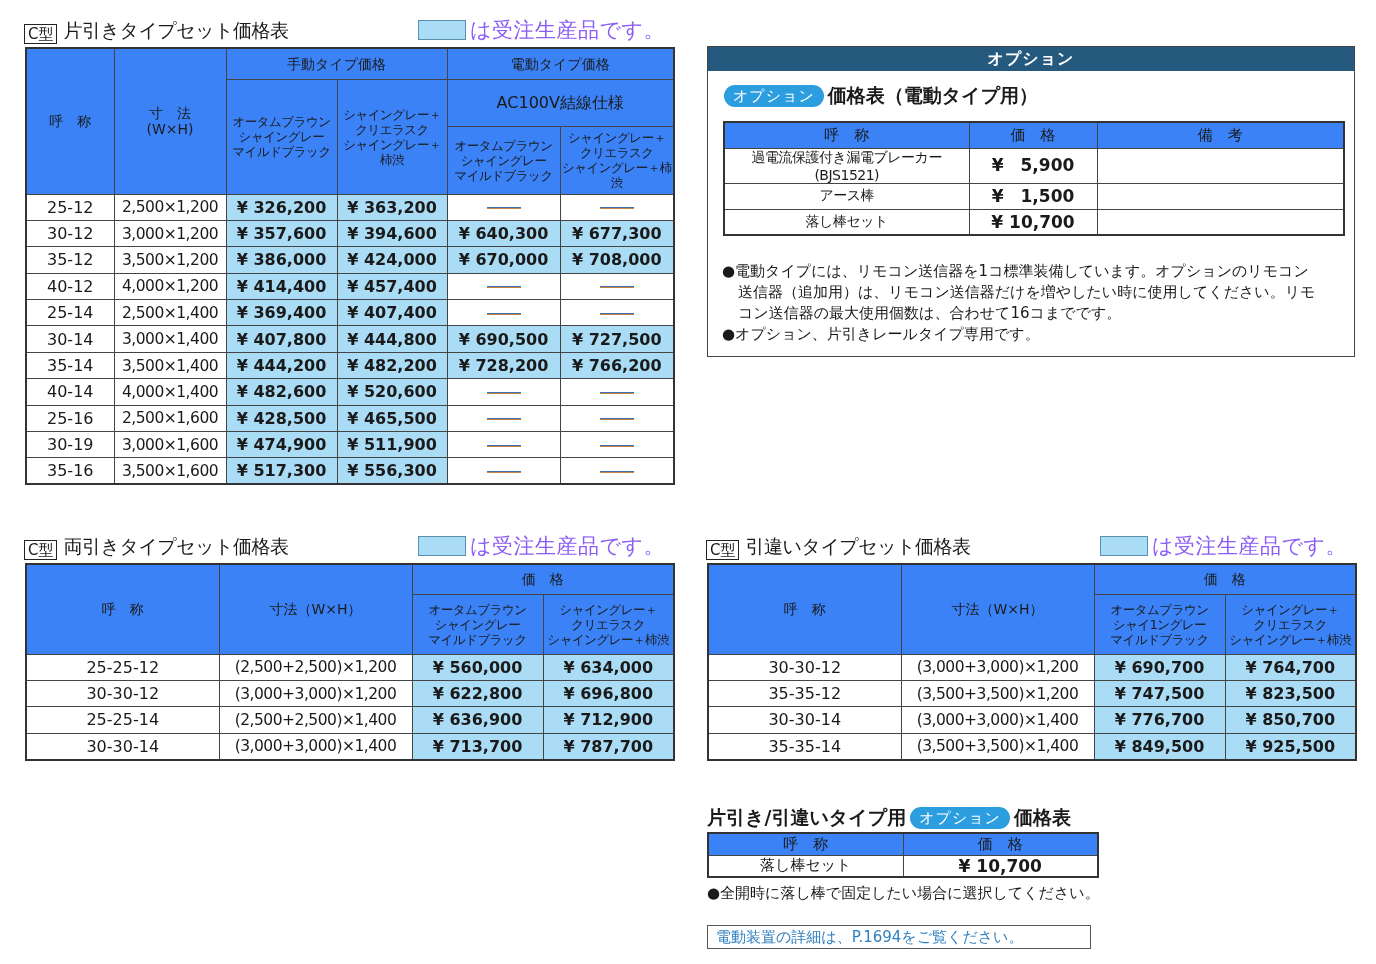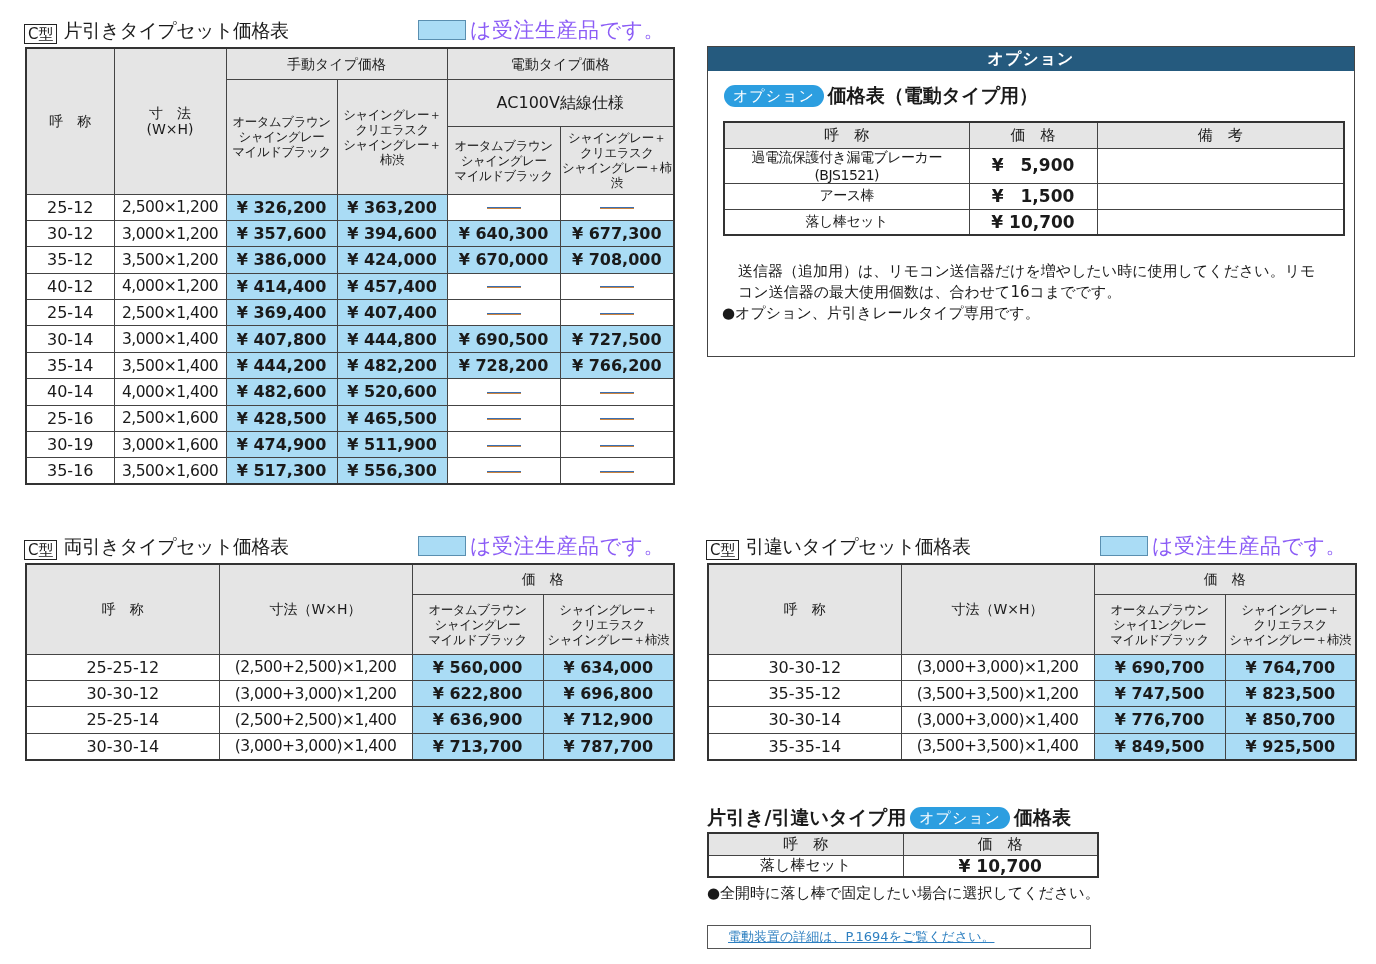"手動タイプ価格" table.t th { background: #e5e5e5 -> #3b82f6 }
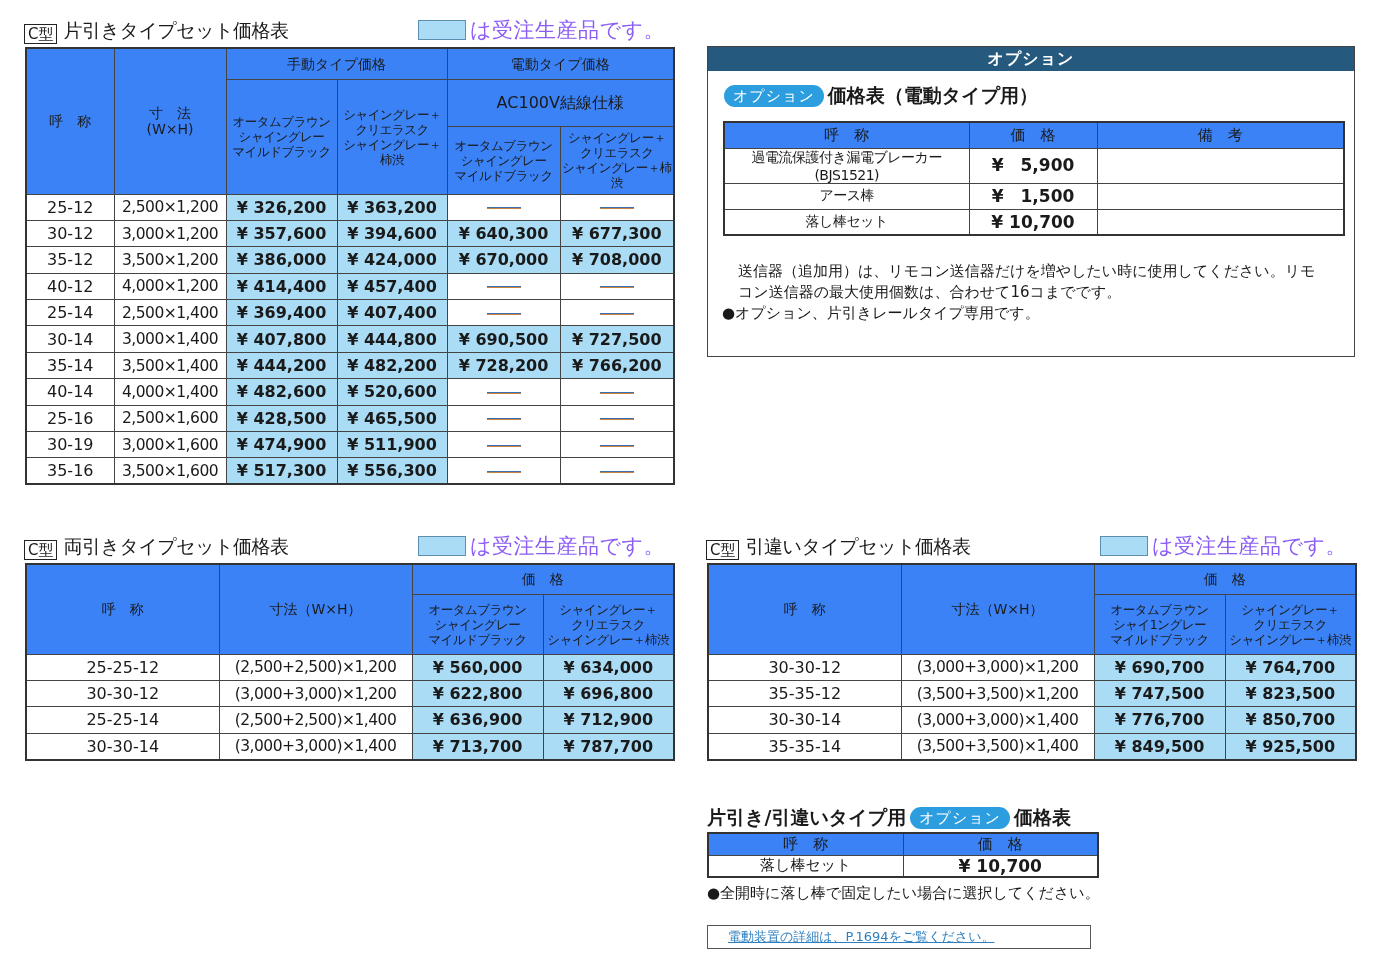"●電動タイプには、リモコン送信器を1コ標準装備しています。オプションのリモコン" span { html: none -> <span>●電動タイプには、リモコン送信器を1コ標準装備しています。オプションのリモコン</span> }
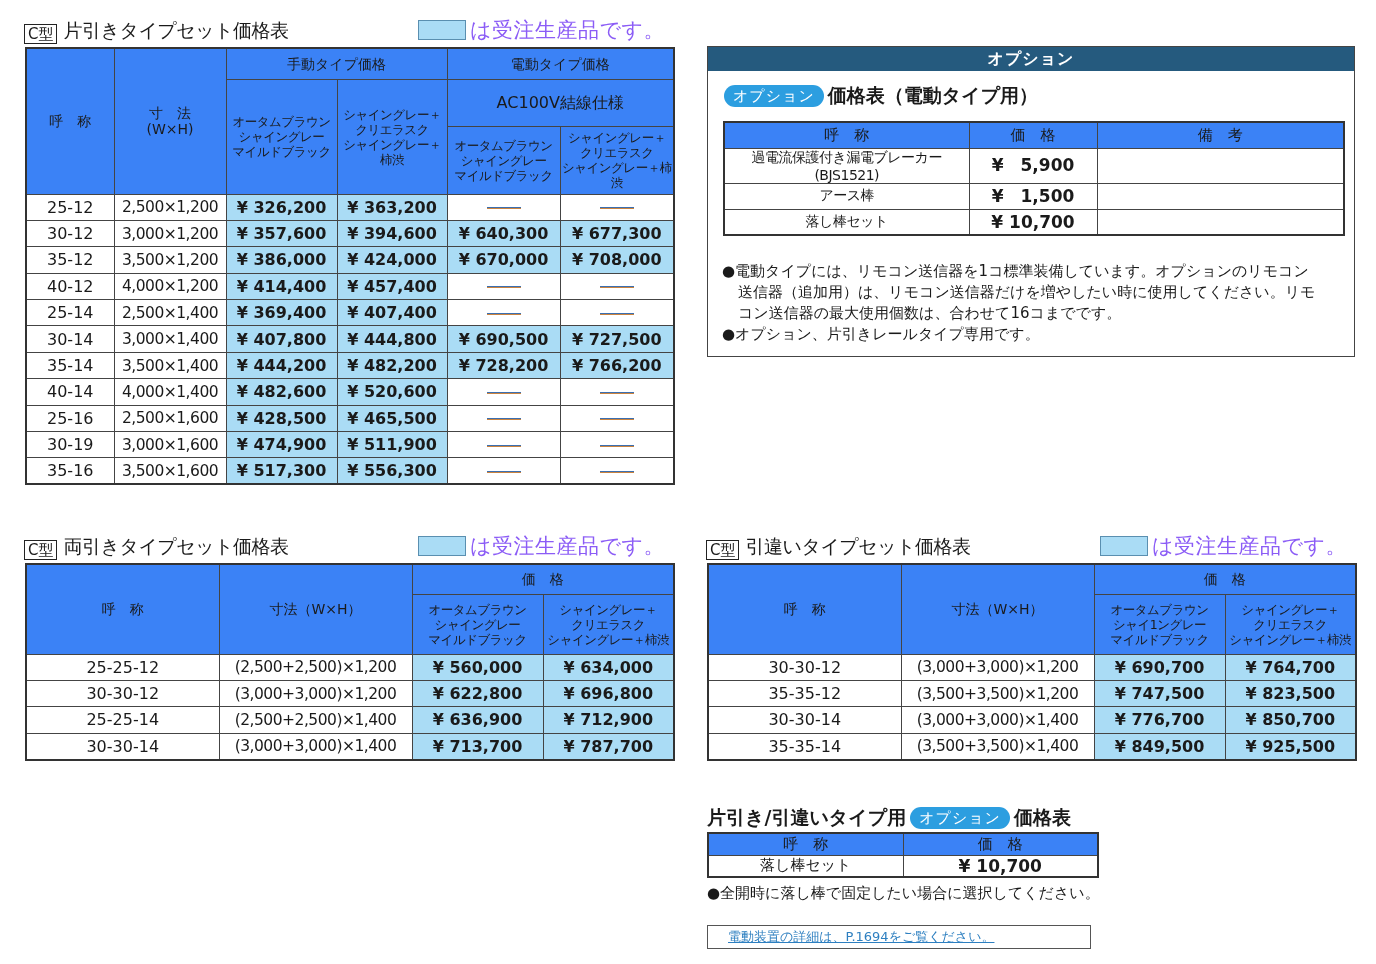"電動装置の詳細は、P.1694をご覧ください。" .linkbox { font-size: 13px -> 15px; padding: 2px 20px -> 2px 8px; text-decoration: underline -> none }
